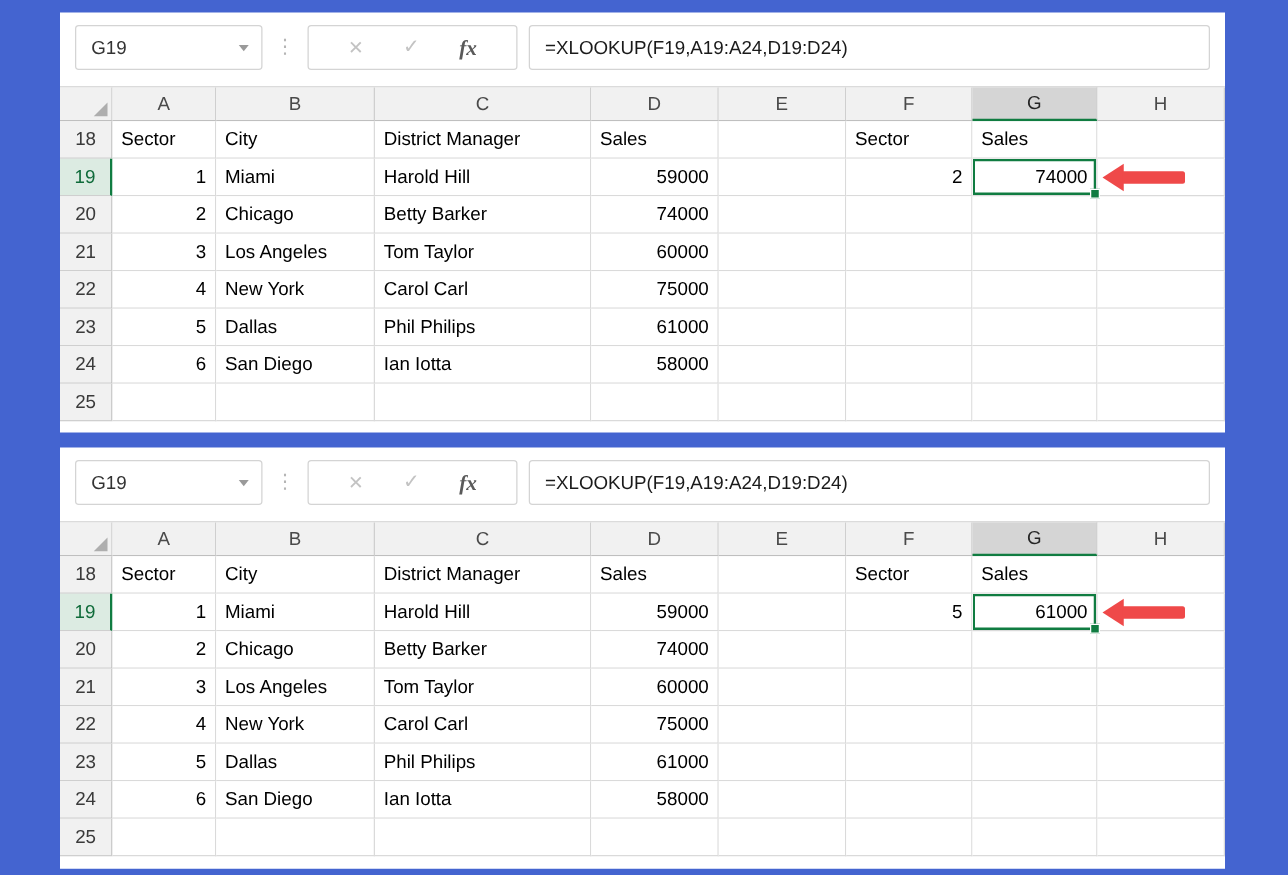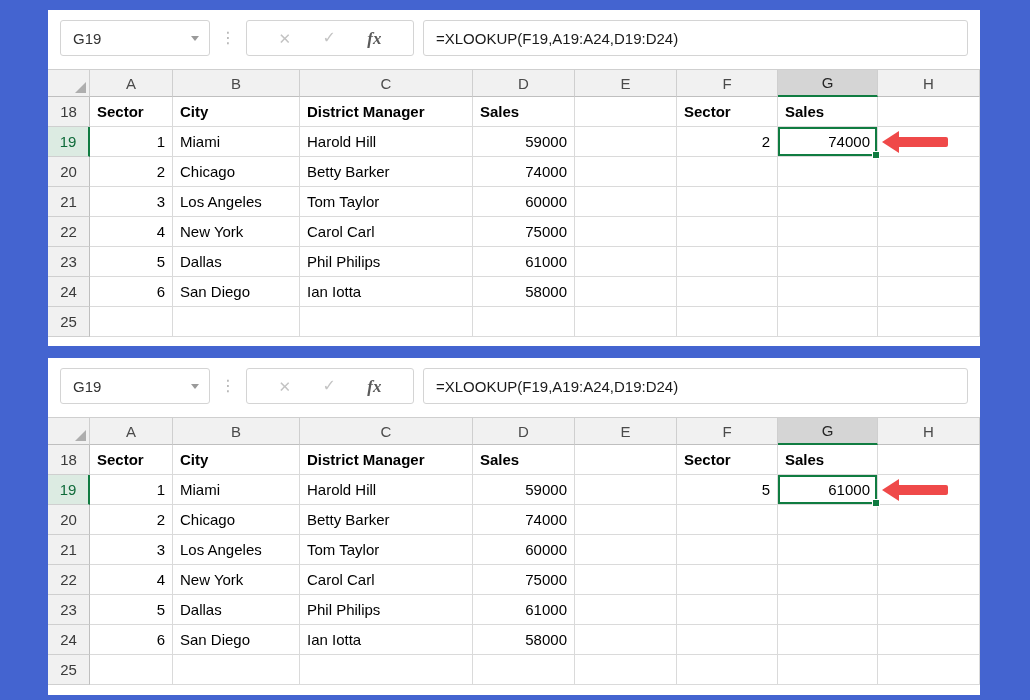"Sector" .cell.bold { font-weight: bold -> normal }
